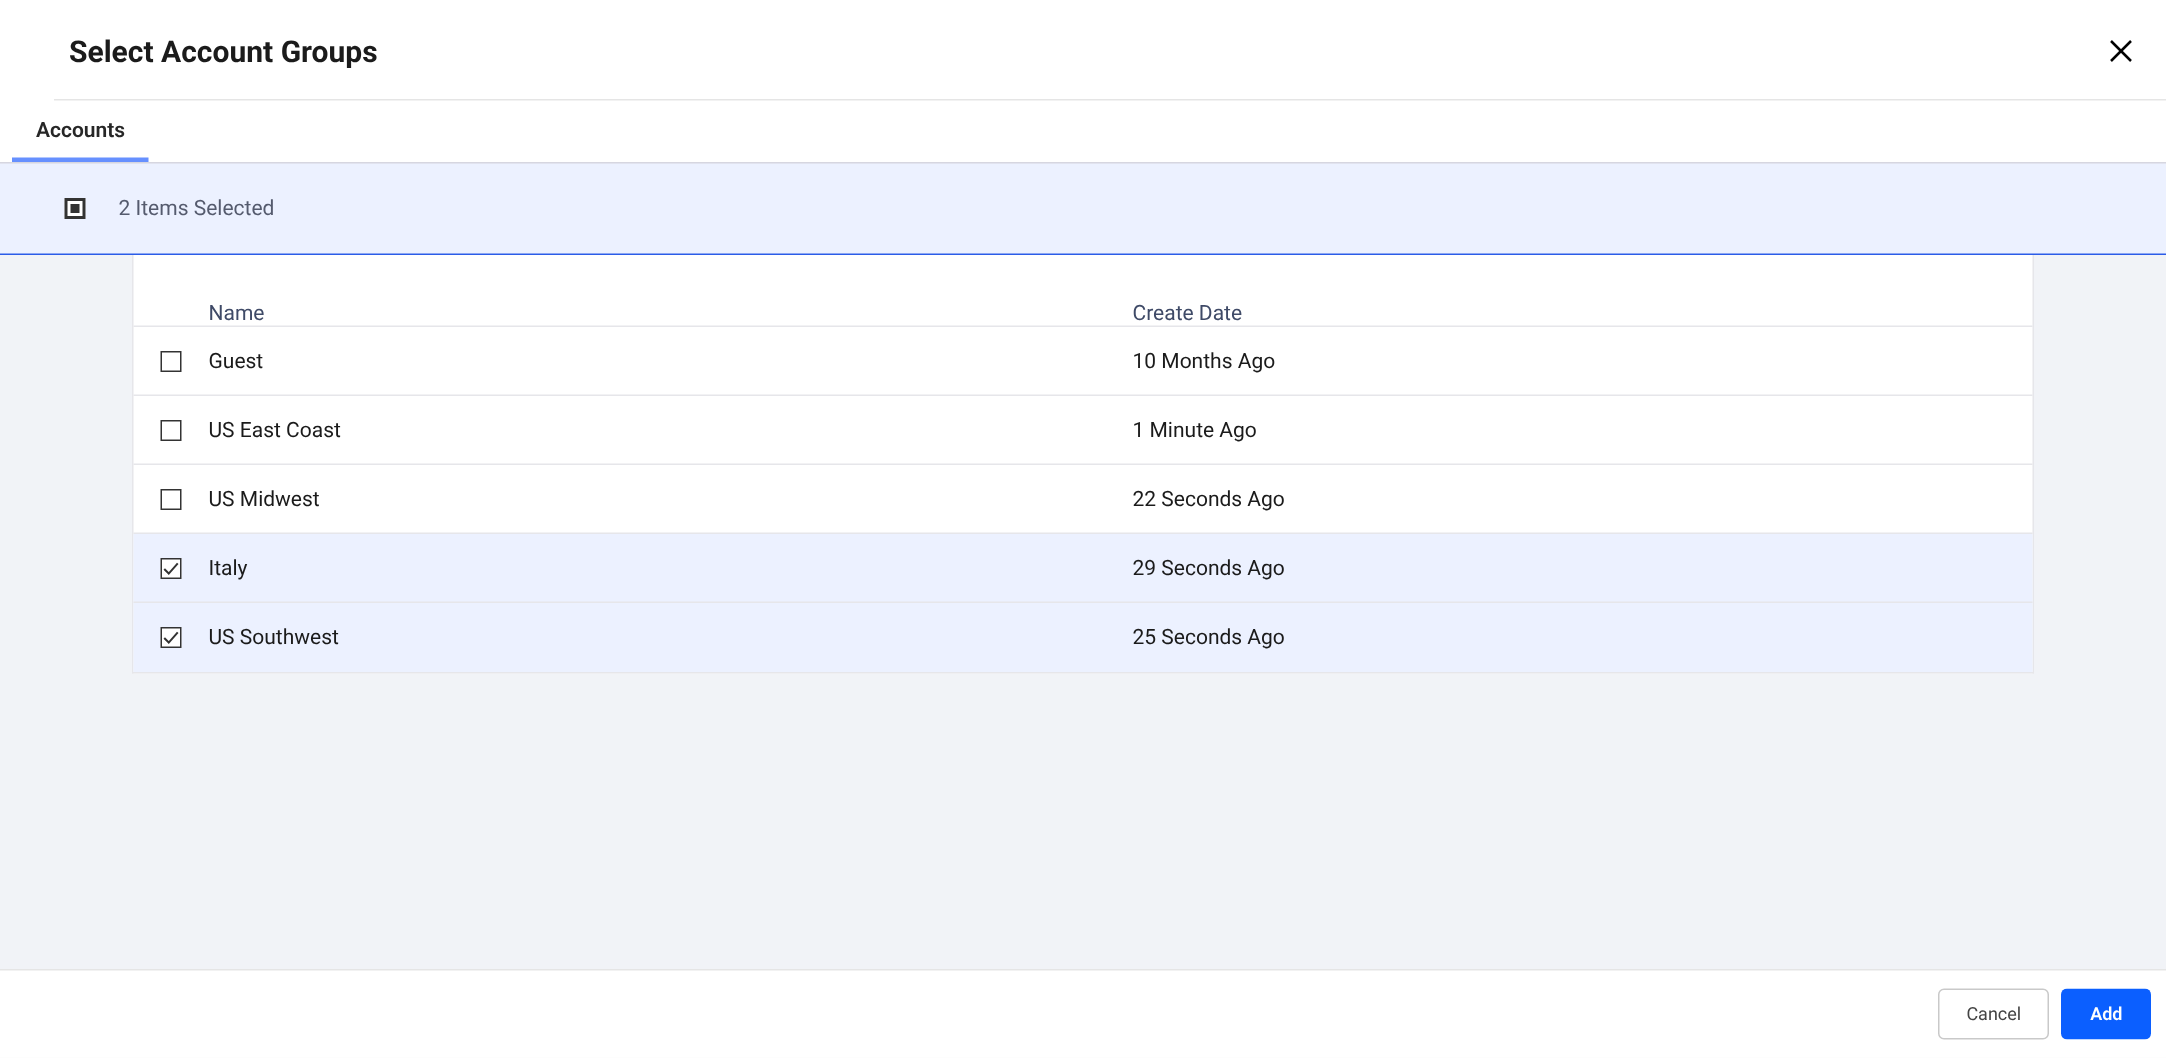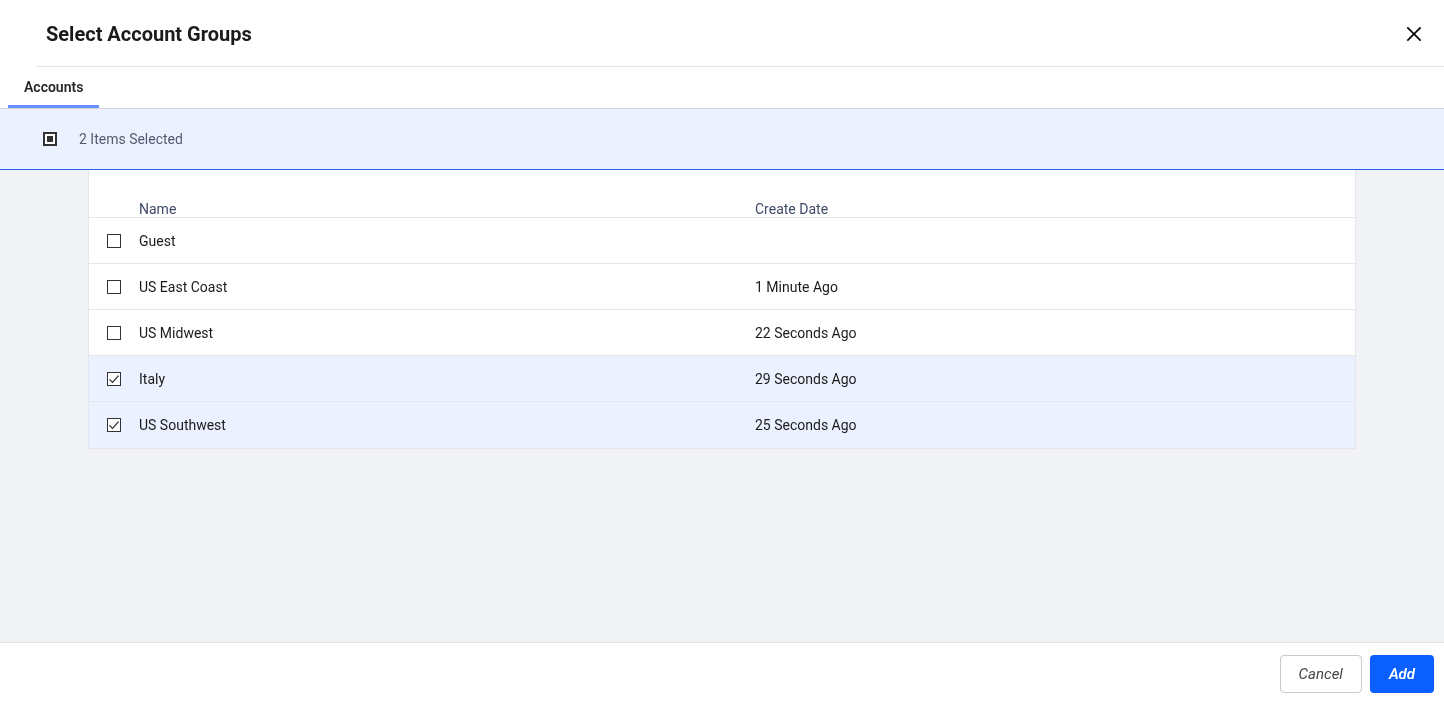"10 Months Ago" div.col-date { html: none -> <div>10 Months Ago</div> }
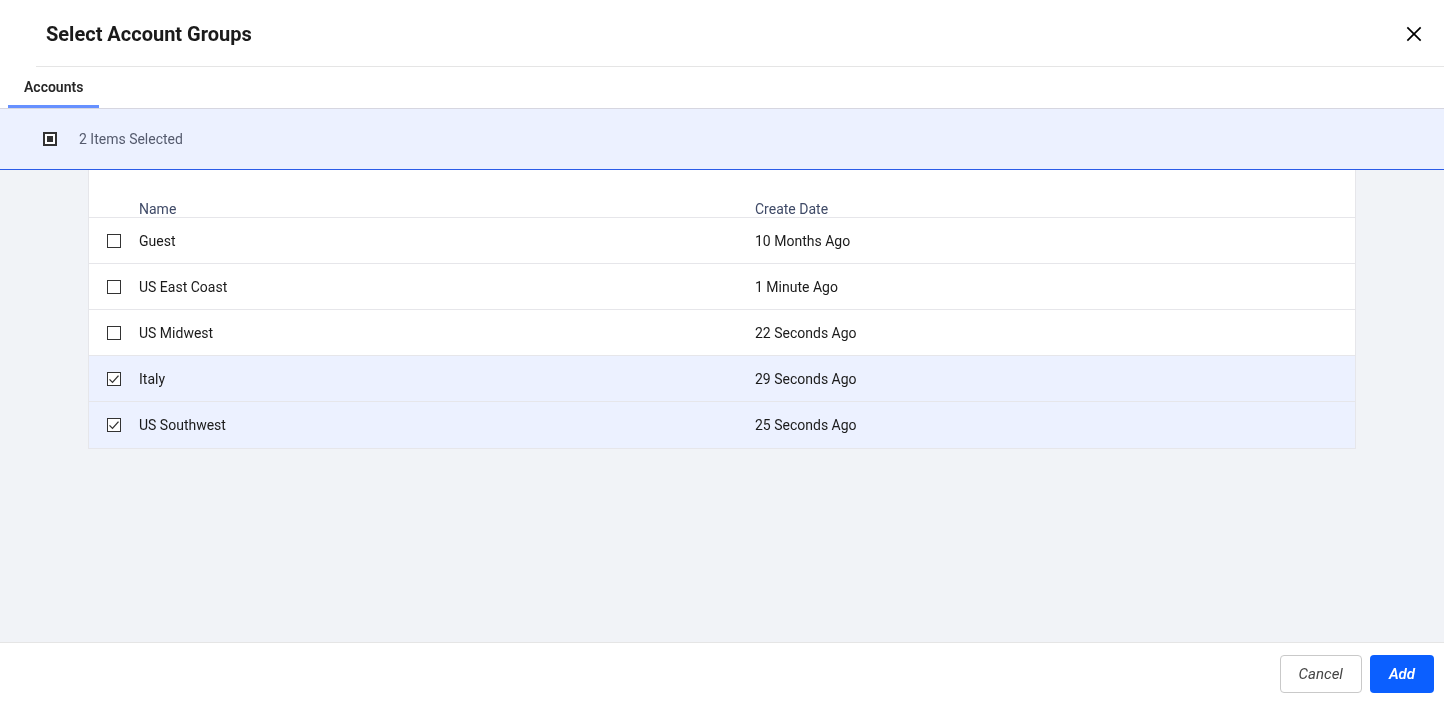"Cancel" .btn { font-size: 15px -> 12px; font-style: italic -> none }
